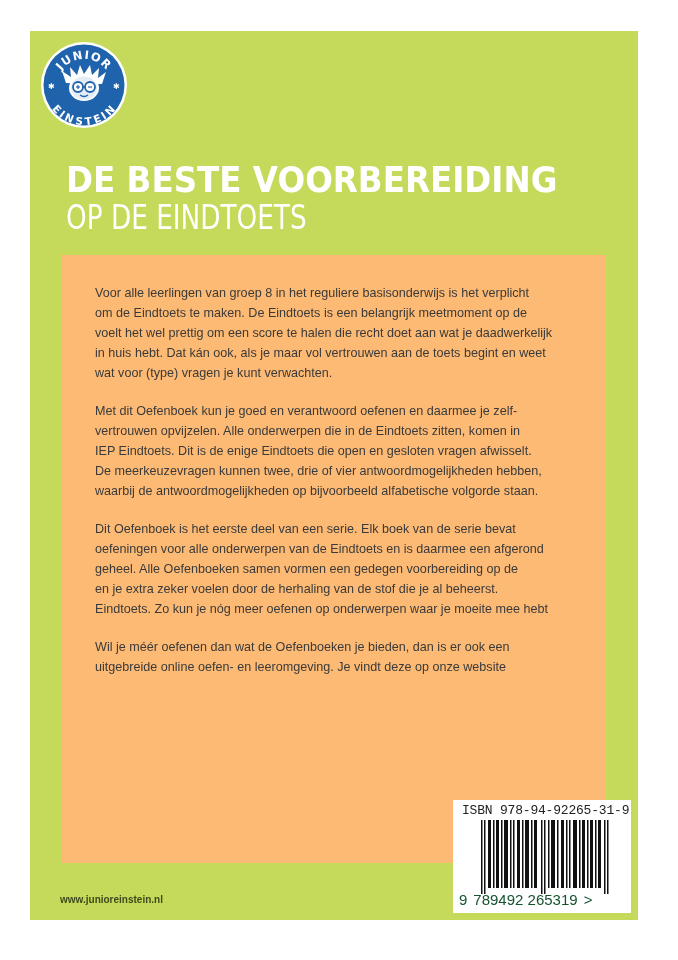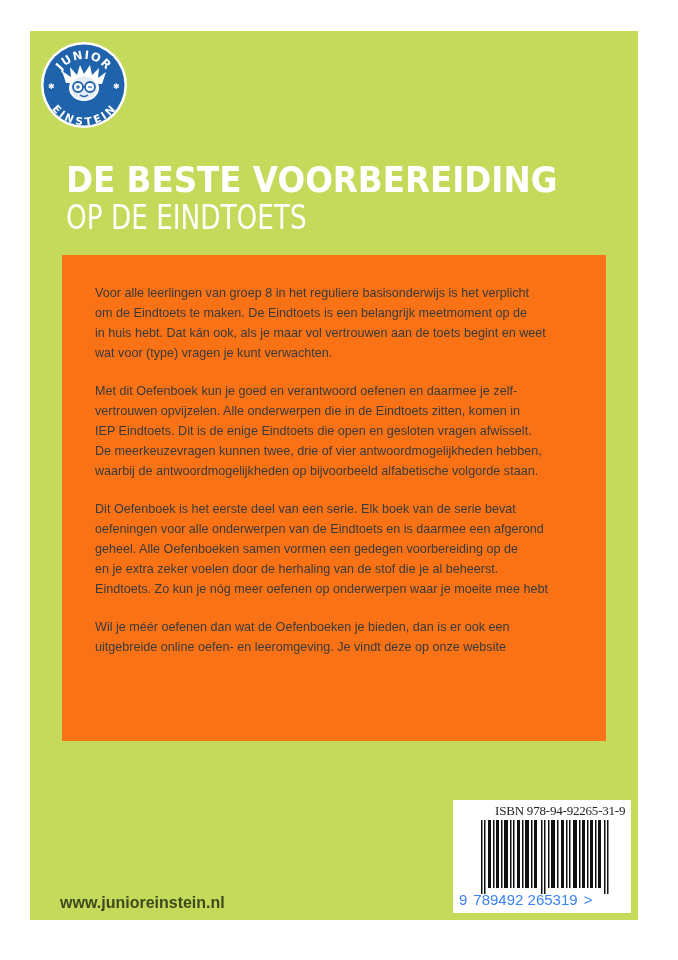"Voor alle leerlingen van groep" .textbox { background: #f97316 -> #fdba74; height: 486px -> 608px }
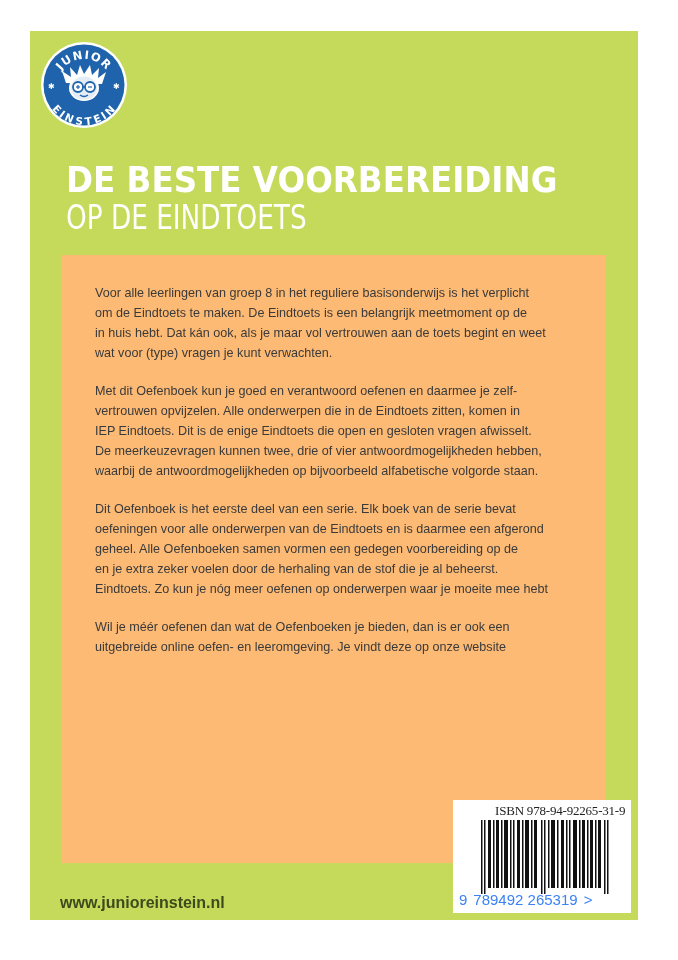"voelt het wel prettig om" span.line { html: none -> <span>voelt het wel prettig om een score te halen die recht doet aan wat je daadwerkelijk</span> }
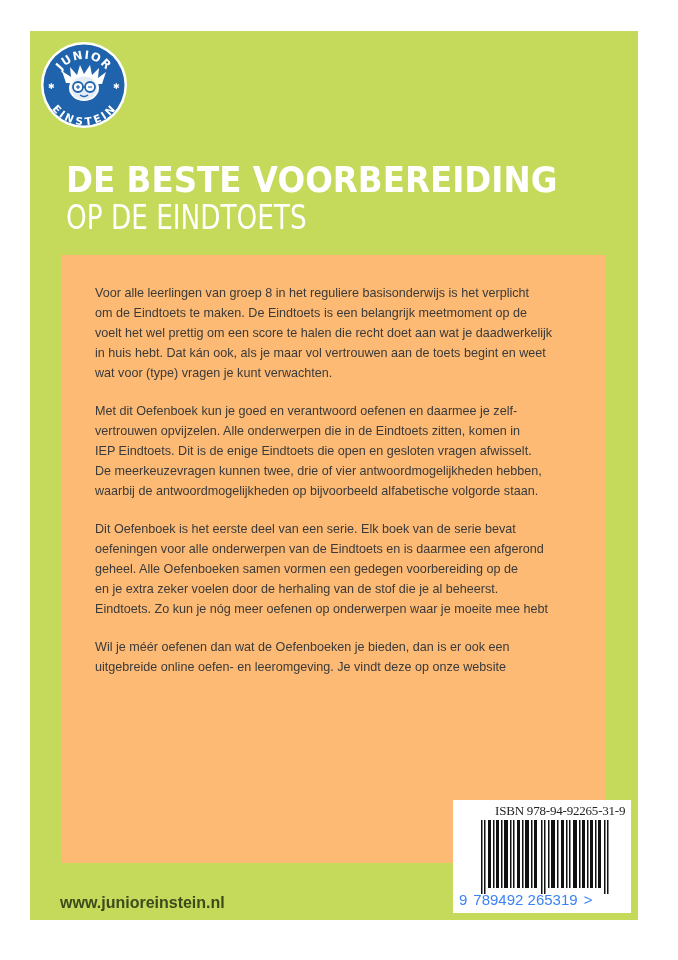"ISBN 978-94-92265-31-9" .isbn { font-family: Liberation Serif, serif -> Liberation Mono, monospace; margin-left: 33px -> none }
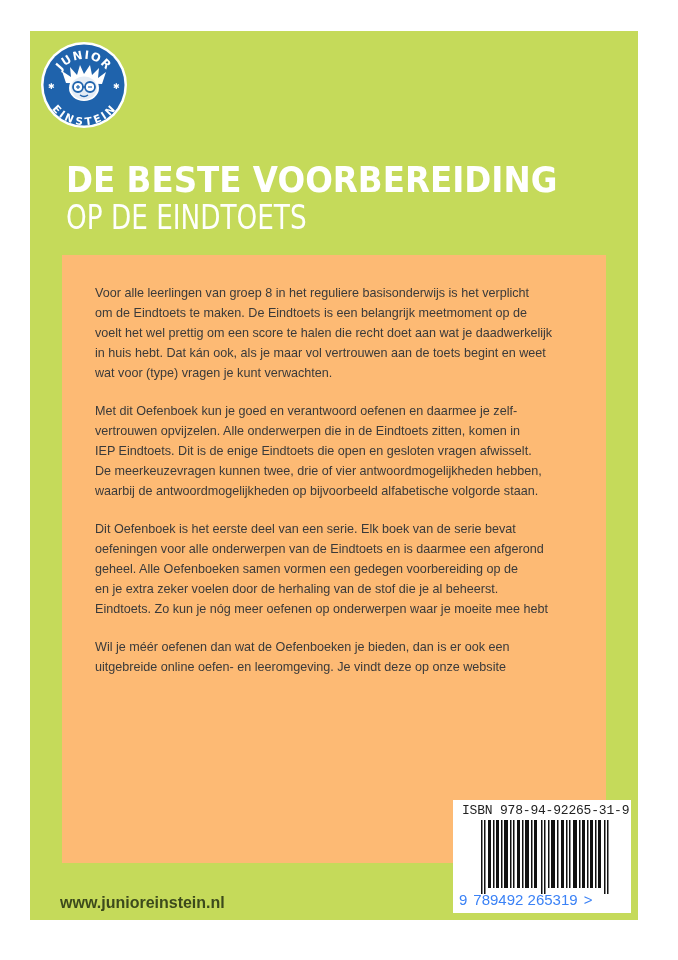"www.junioreinstein.nl" .website { font-size: 16px -> 10px }
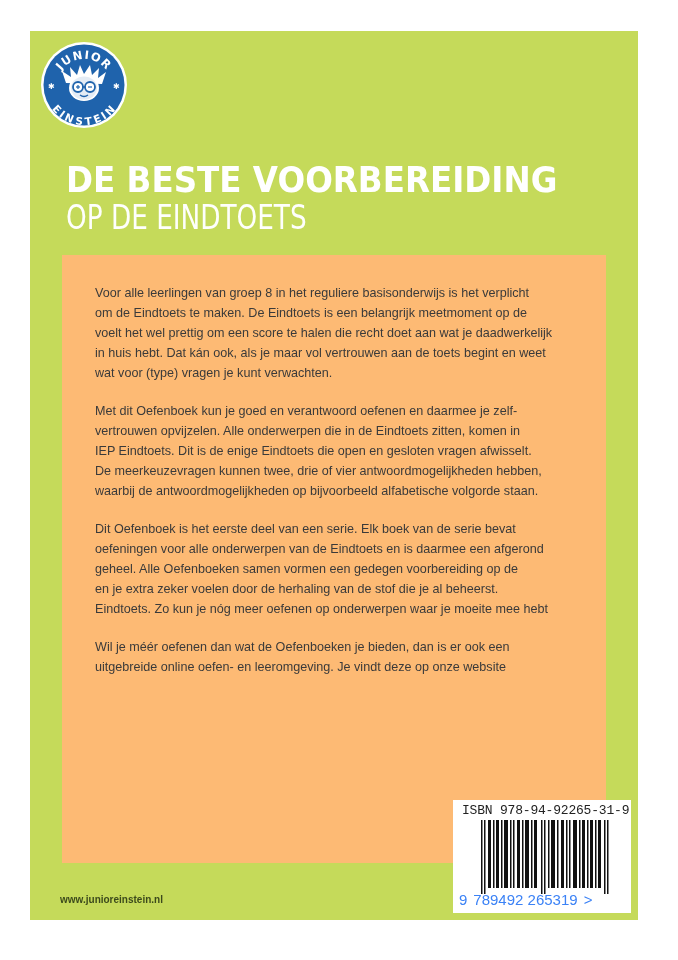"9 789492 265319 >" .barcode-digits { color: #3b82f6 -> #14532d }
